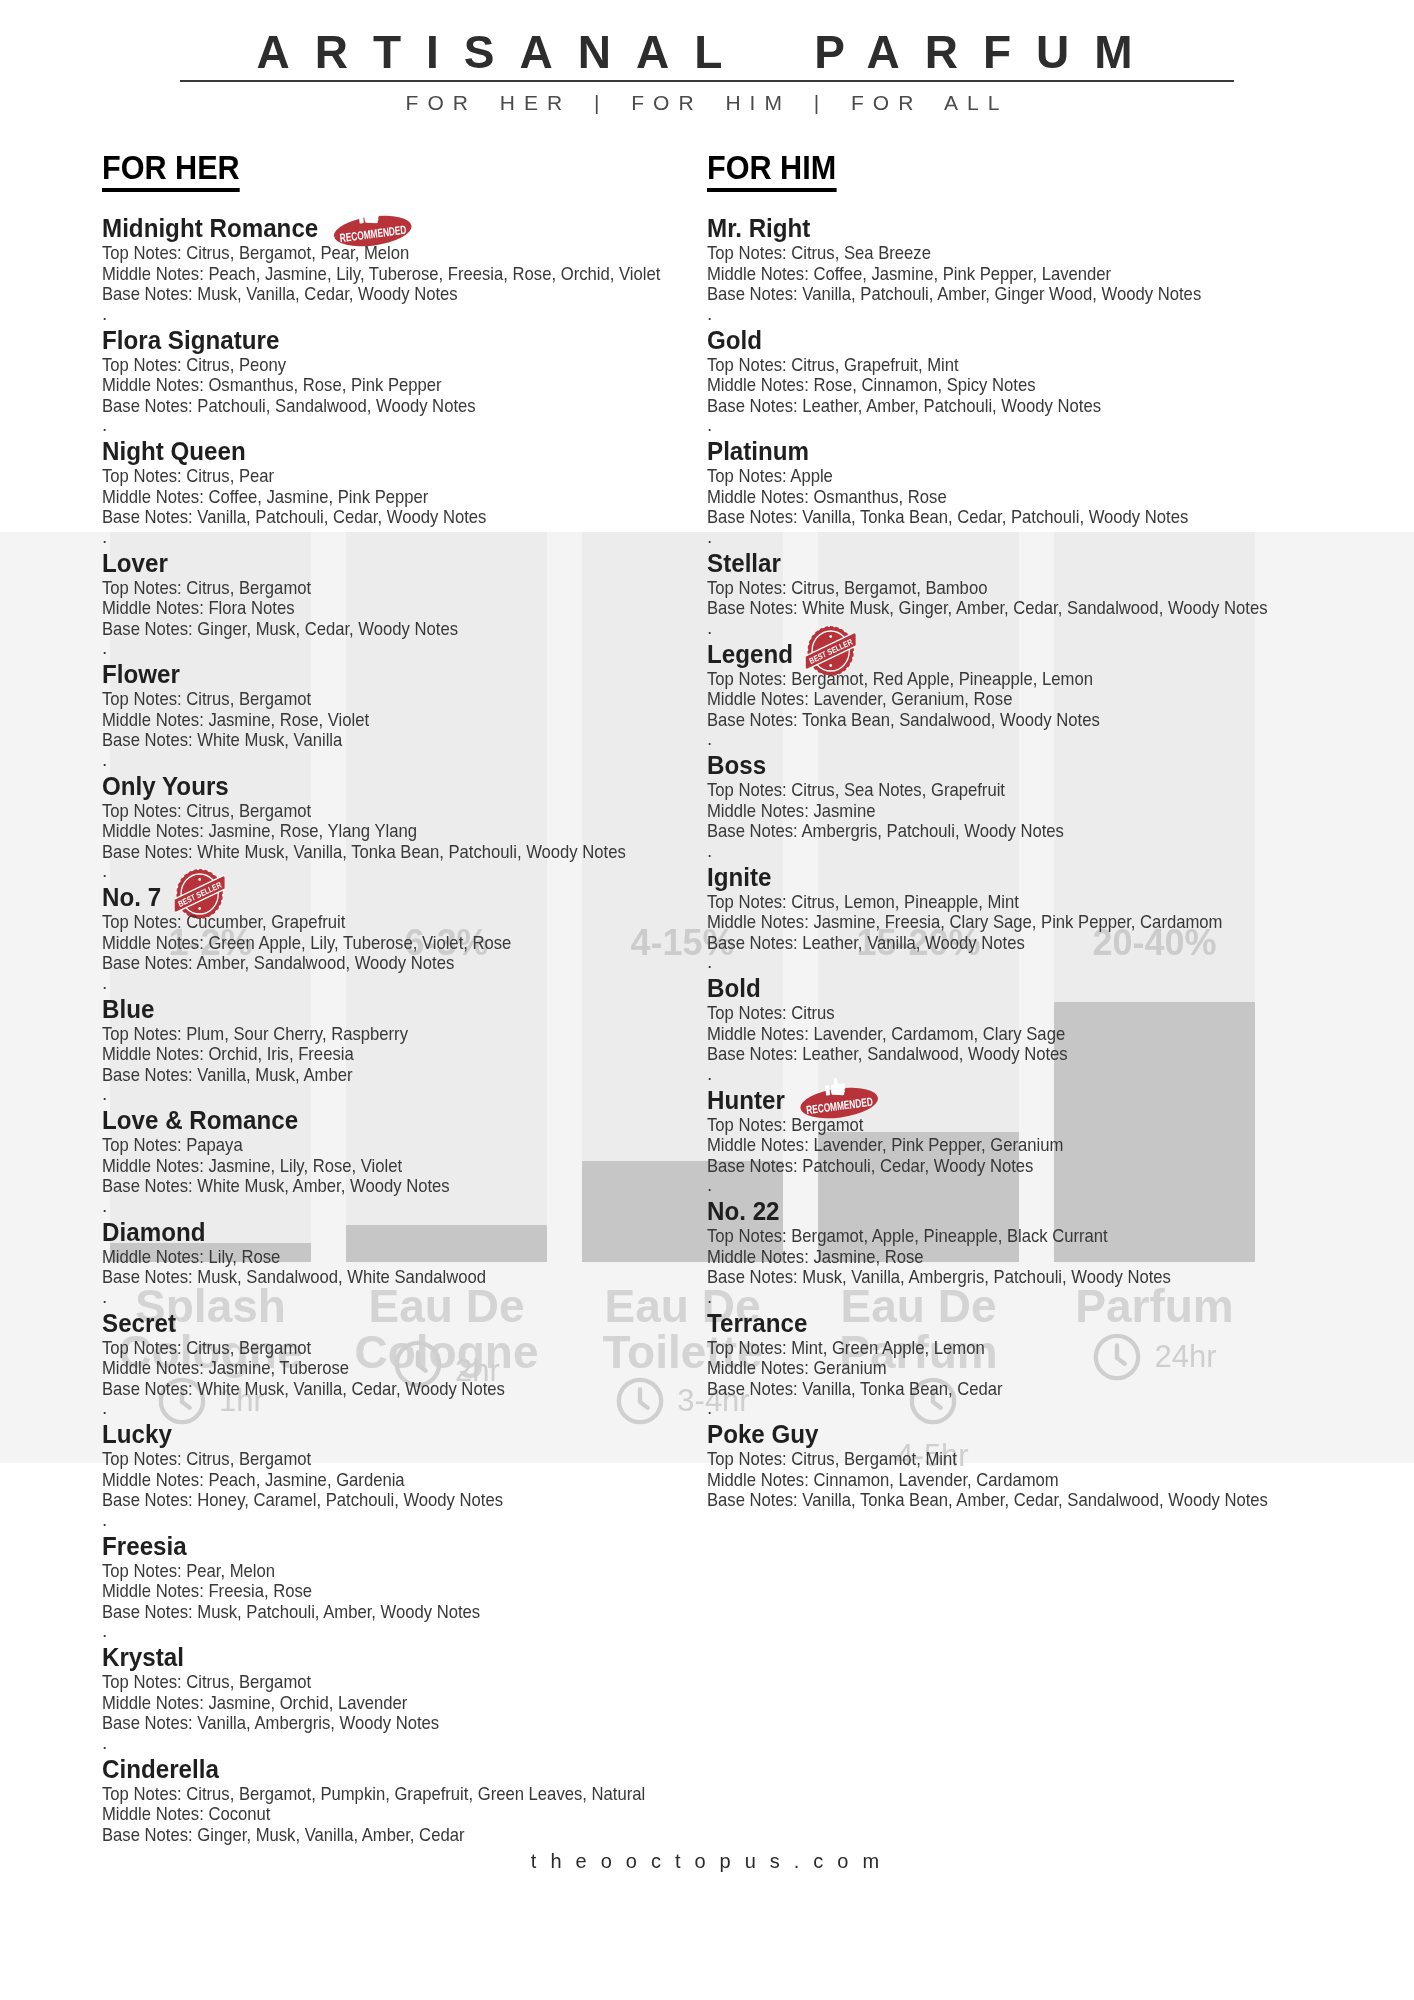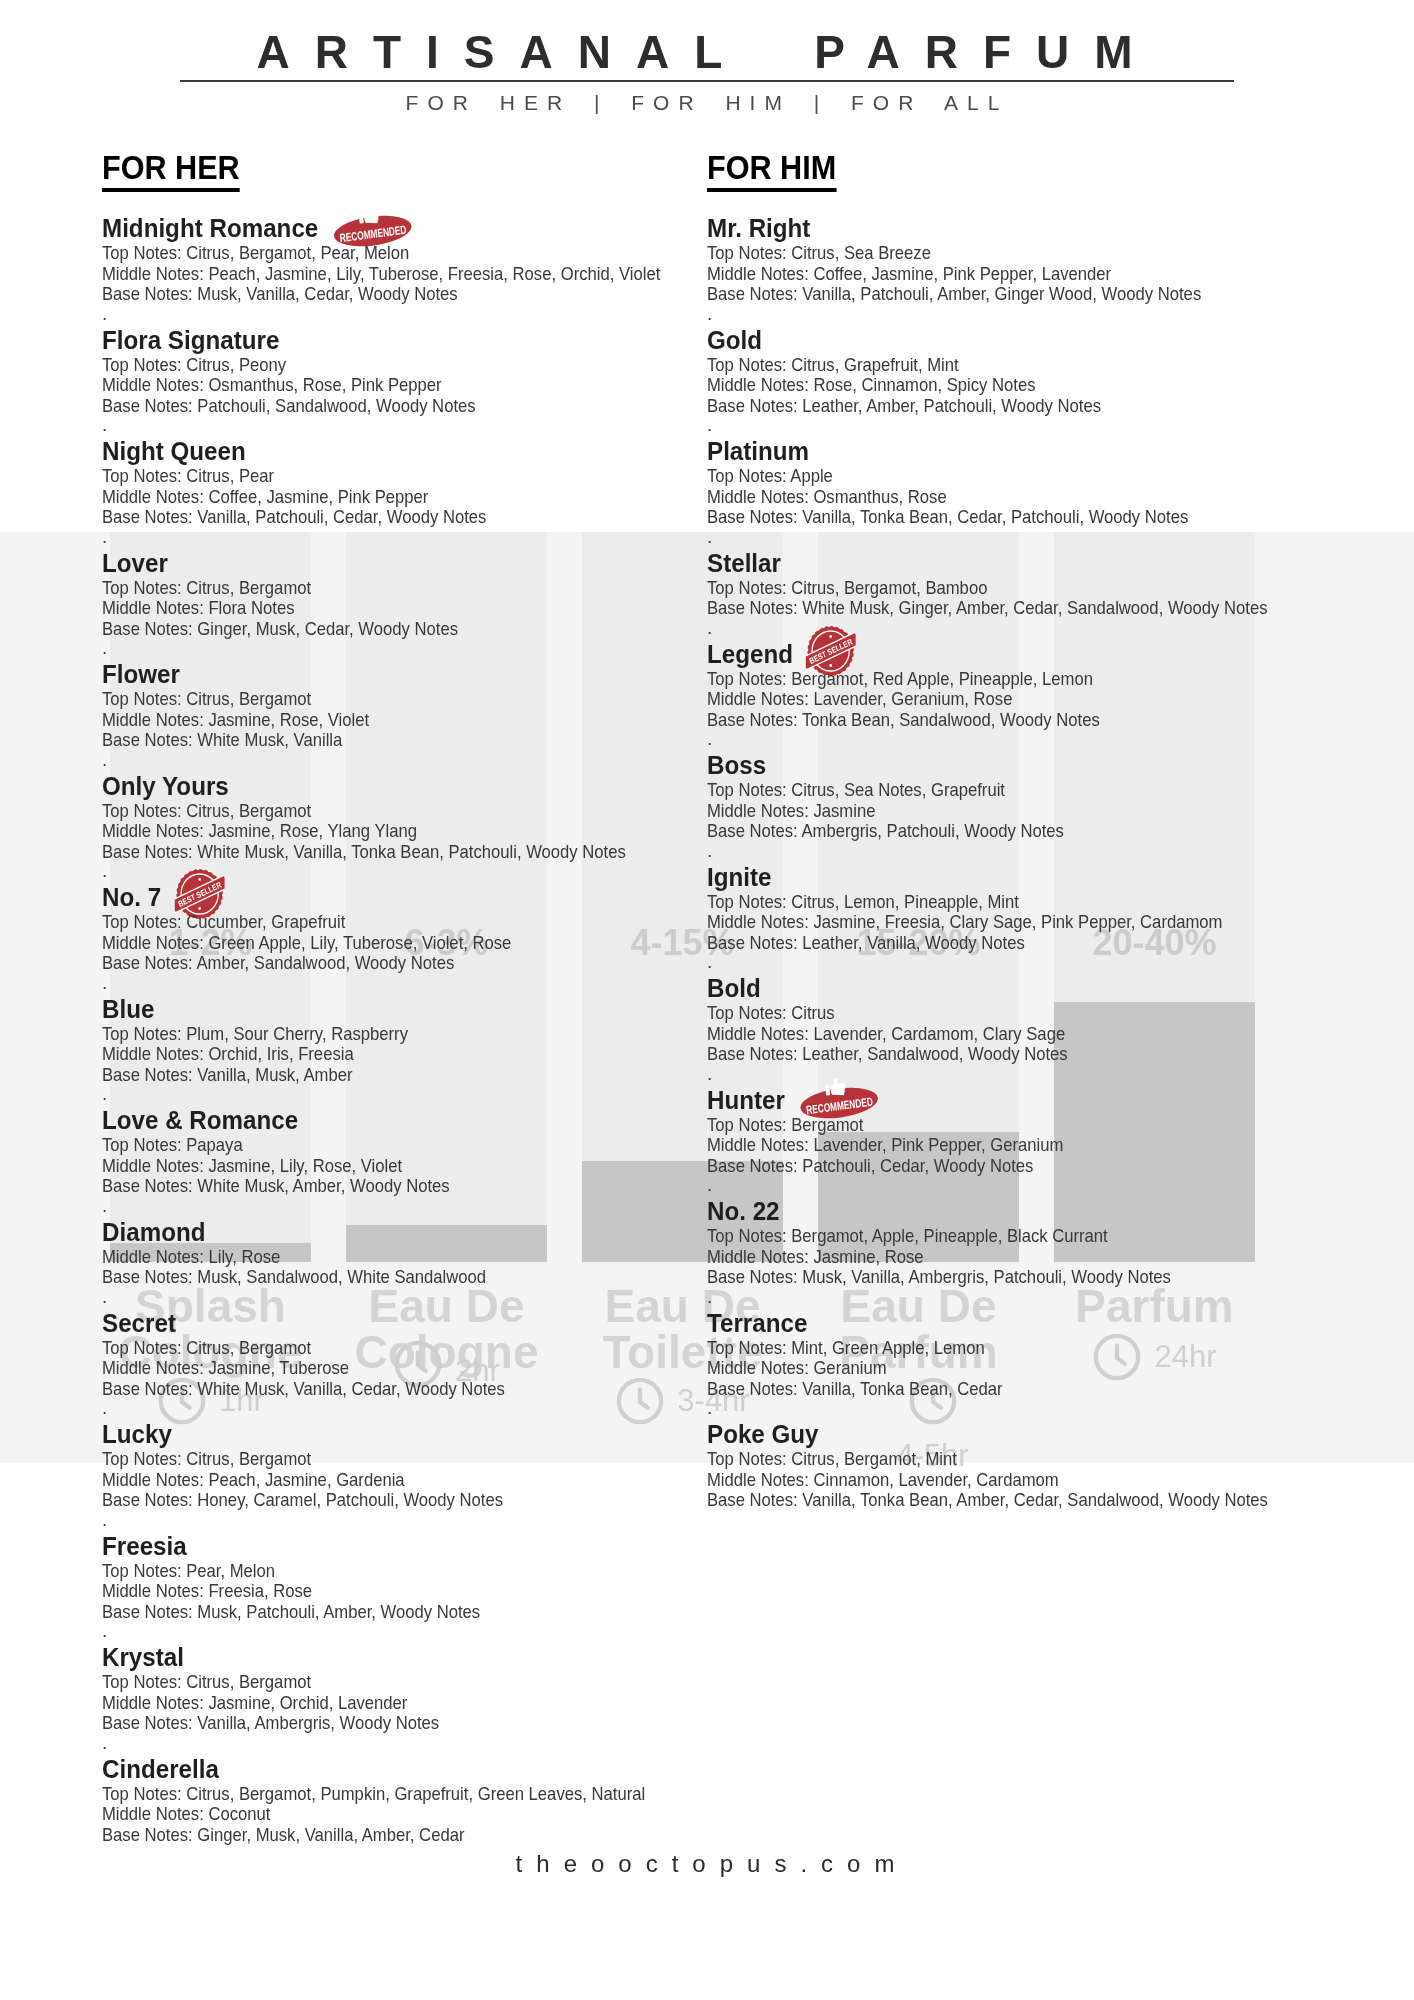"theooctopus.com" .footer { font-size: 24px -> 20px }
